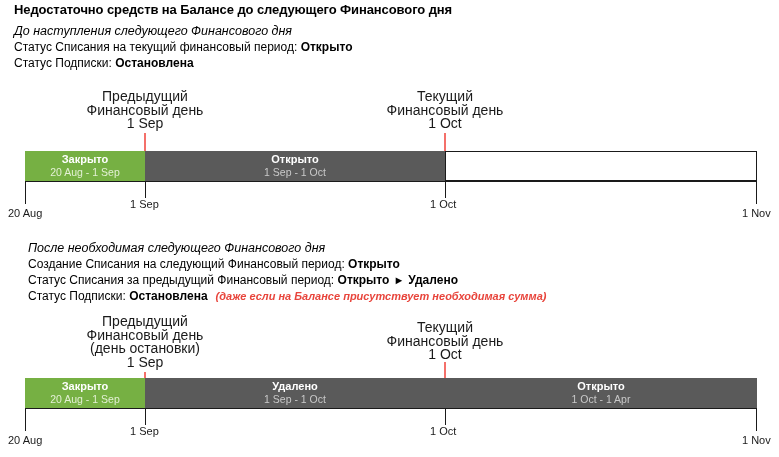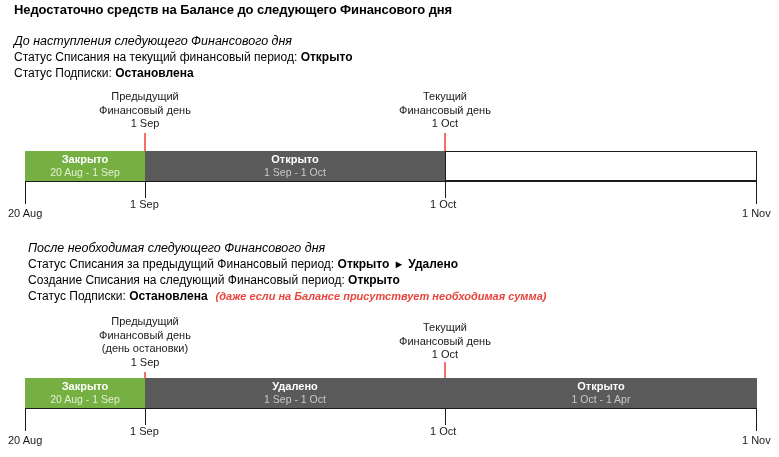"До наступления следующего Финансового" div.subtitle { margin-top: 15px -> 5px }
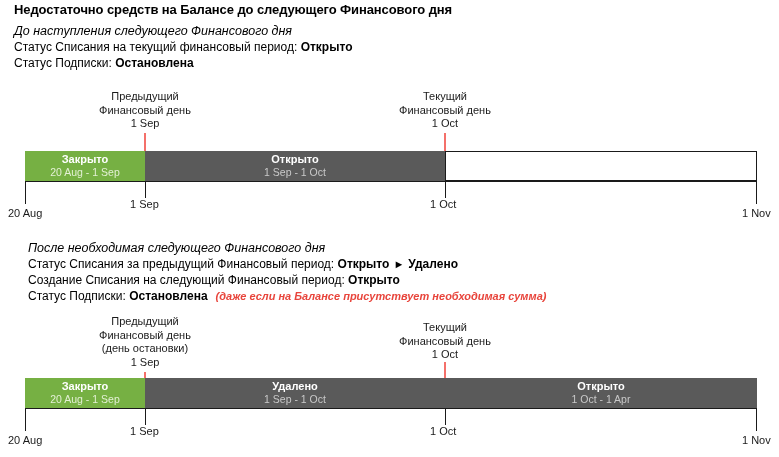"Предыдущий" .callout { font-size: 11px -> 14px }
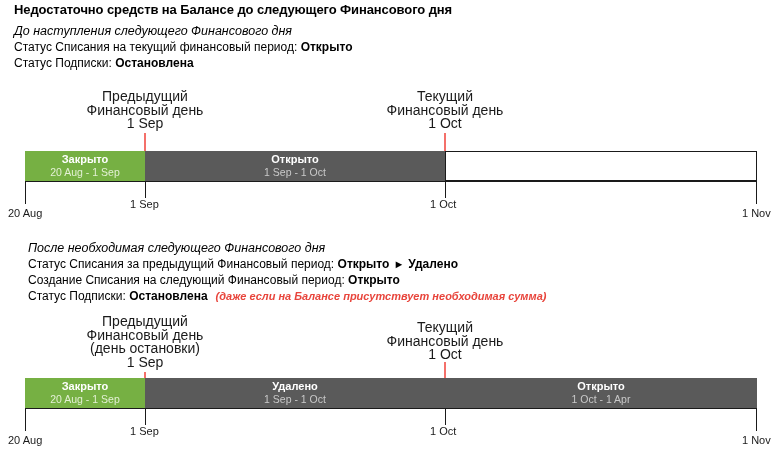"Статус Списания за предыдущий Финансовый" div.line { order: before "Создание Списания на следующий" -> after "Создание Списания на следующий" }
